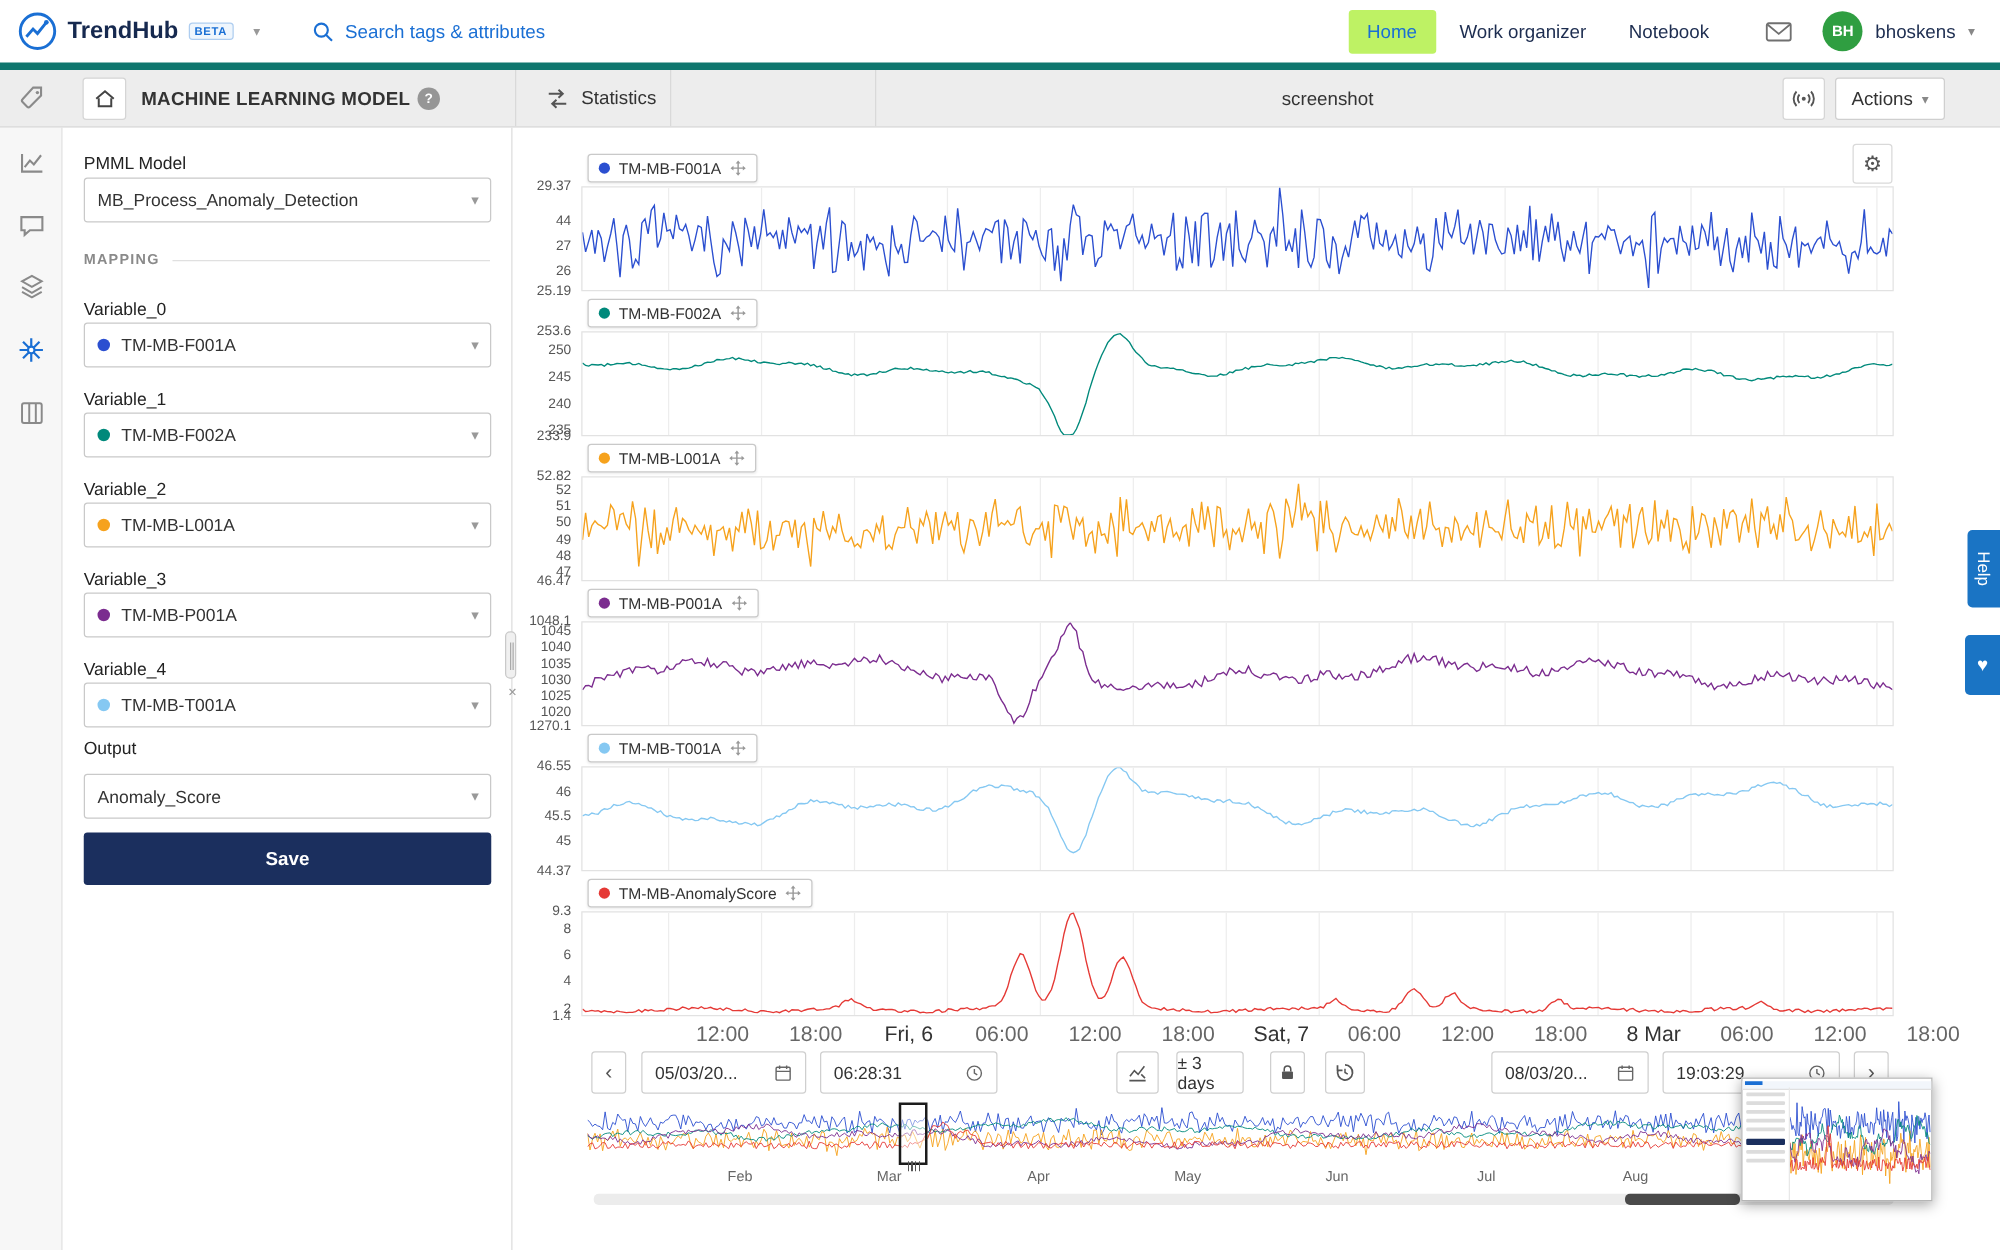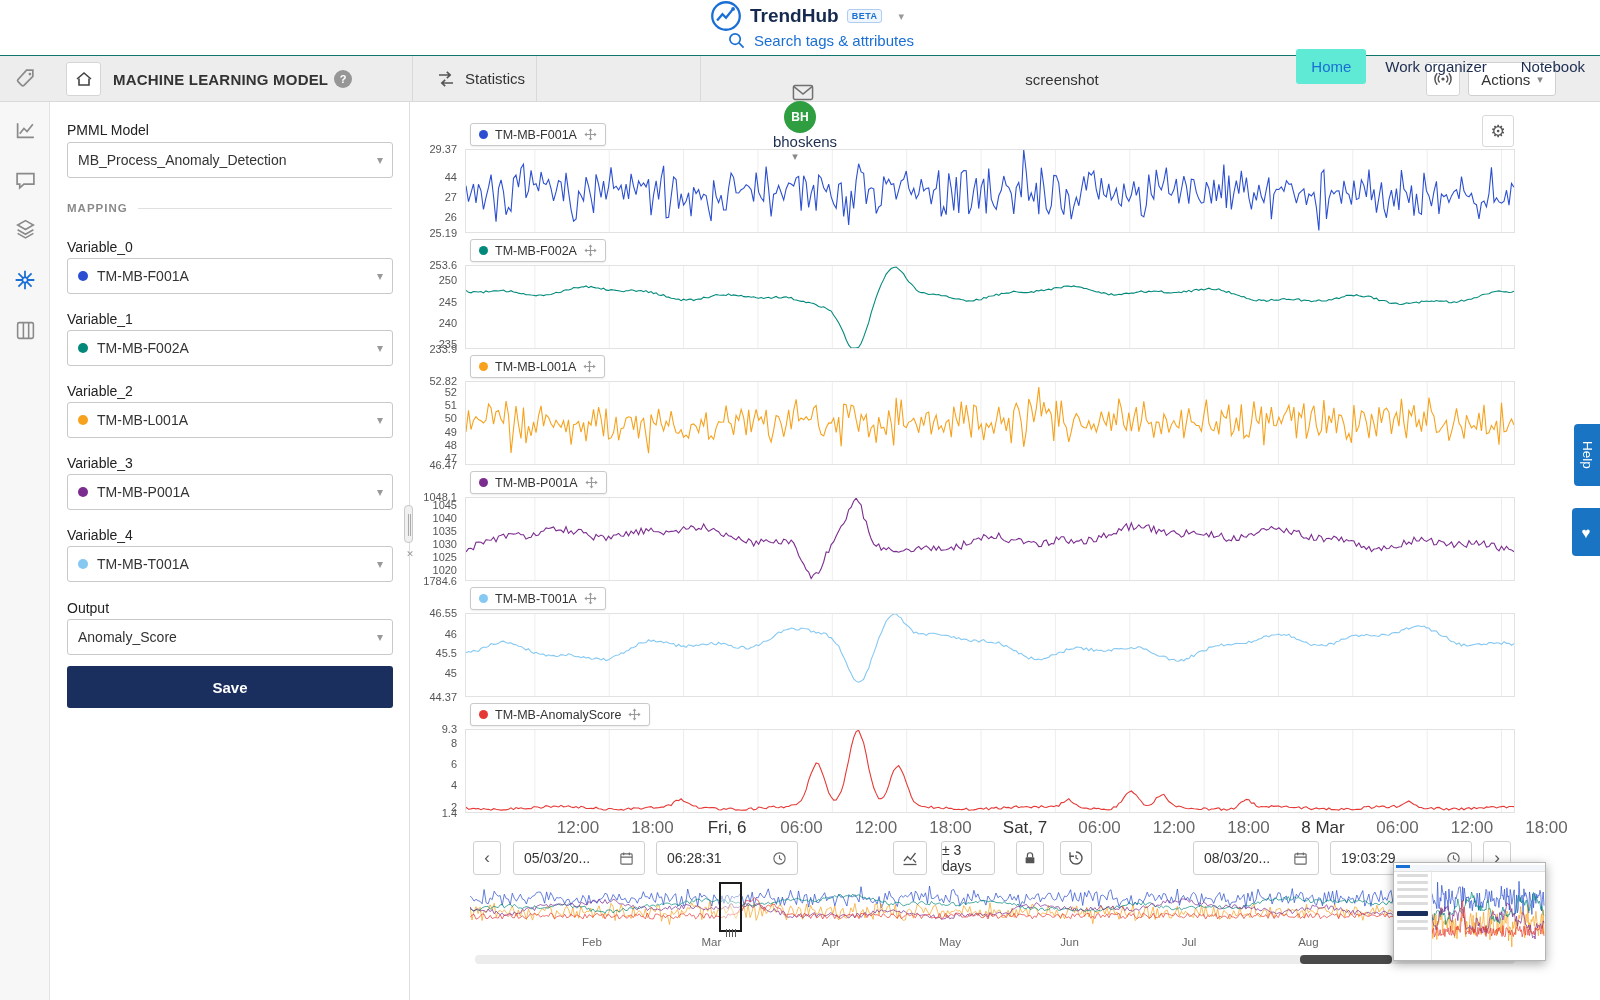"TrendHub" .topbar { border-bottom: 1px solid #0f766e -> 6px solid #0f766e; flex-direction: column -> none }
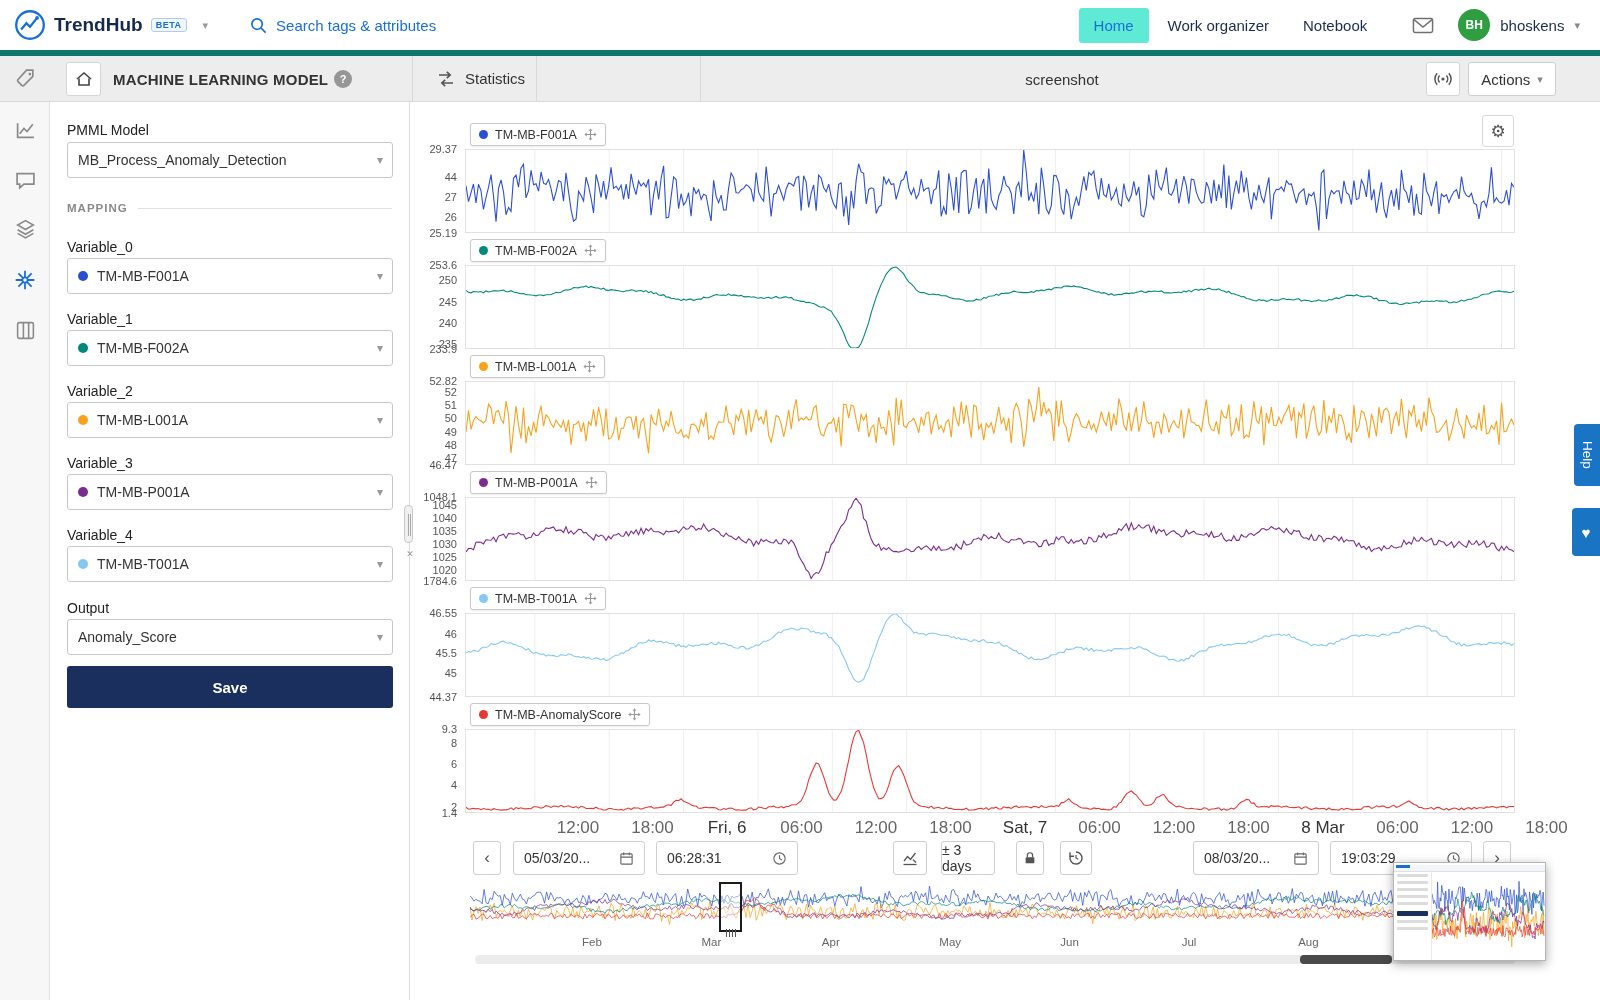"Home" .nav-item.active { background: #5eead4 -> #bef264 }
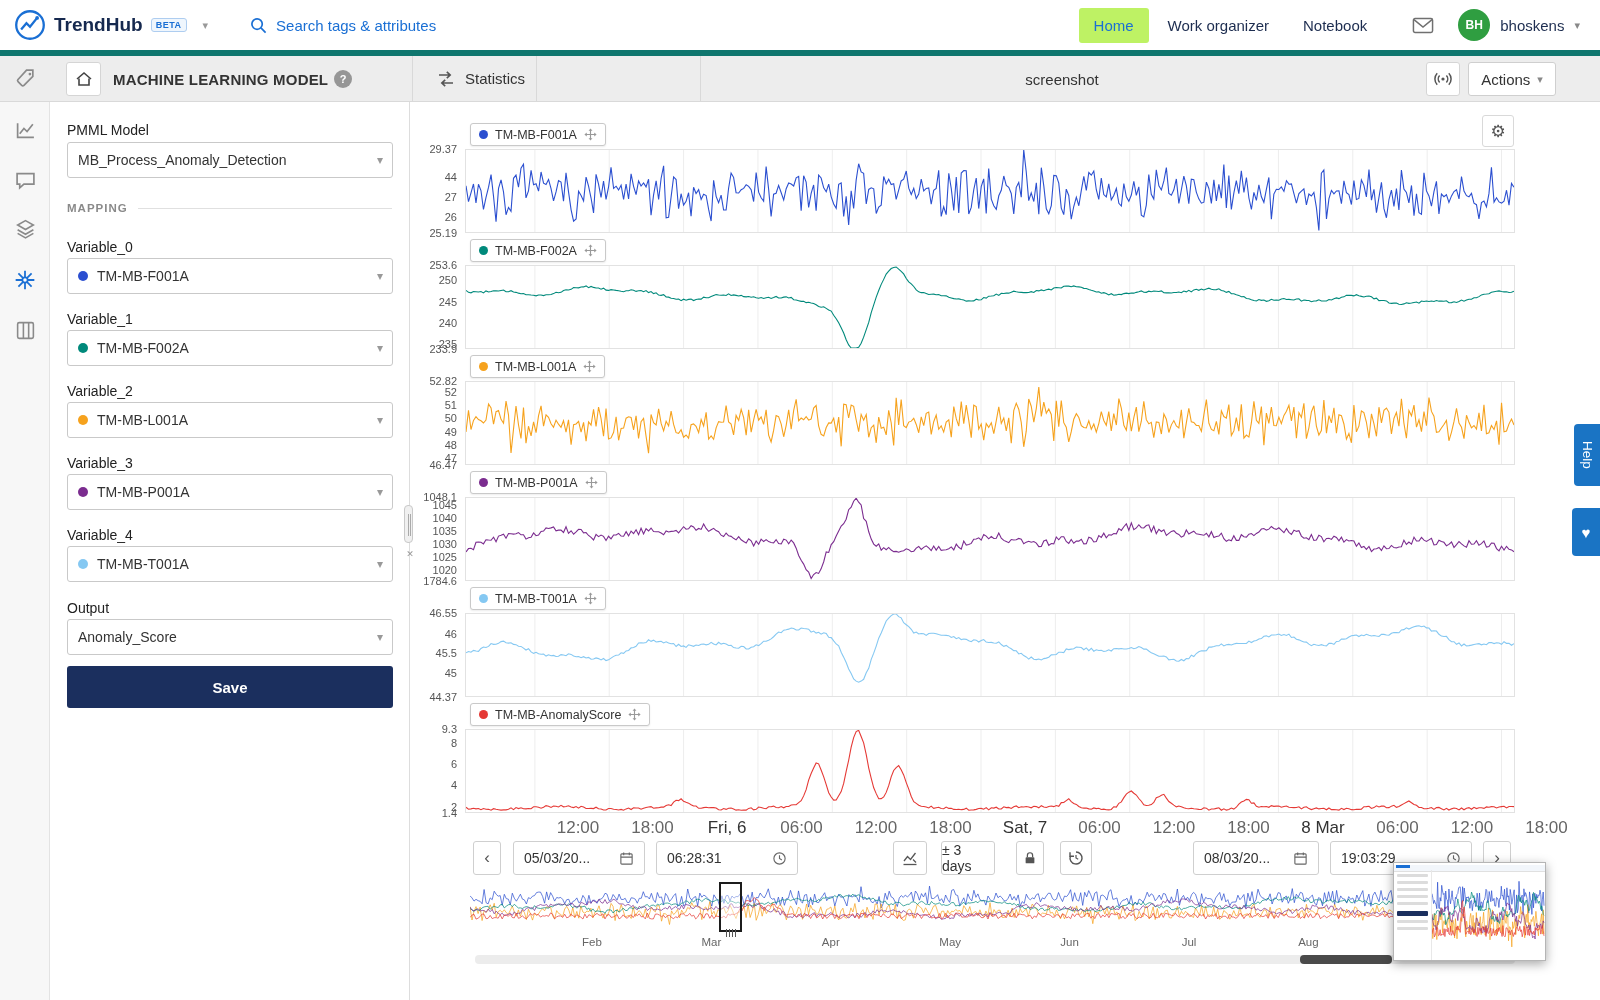"1784.6" span { text: 1784.6 -> 1270.1 }
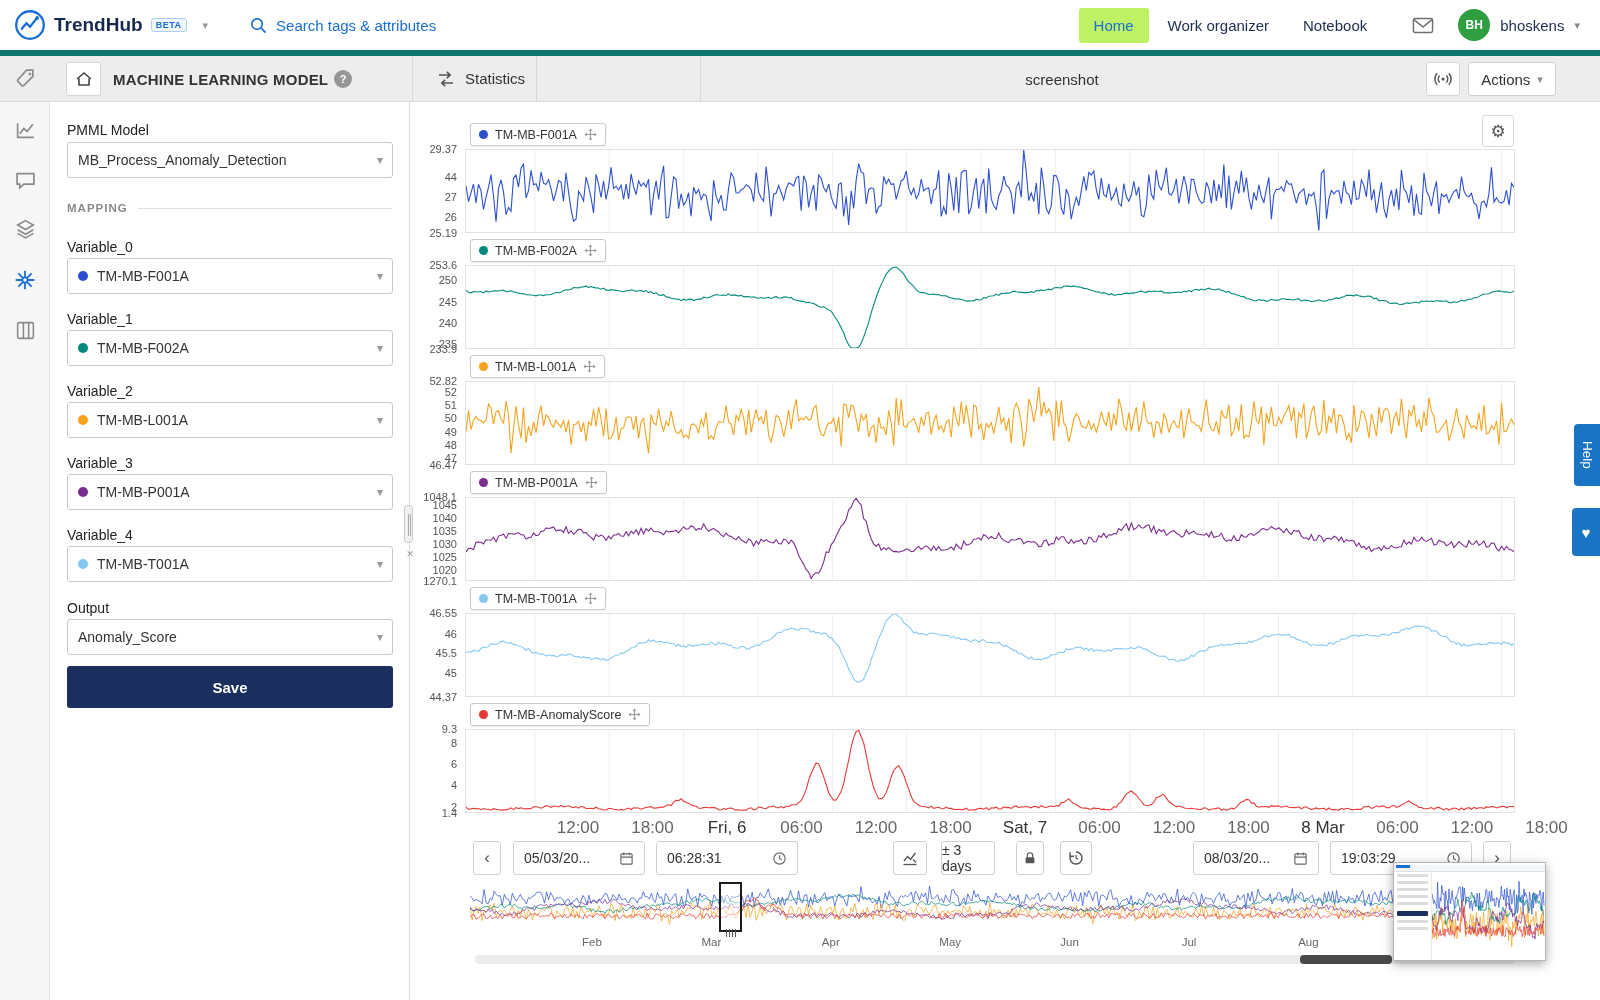"Output" span.f-label { top: 498px -> 488px }
